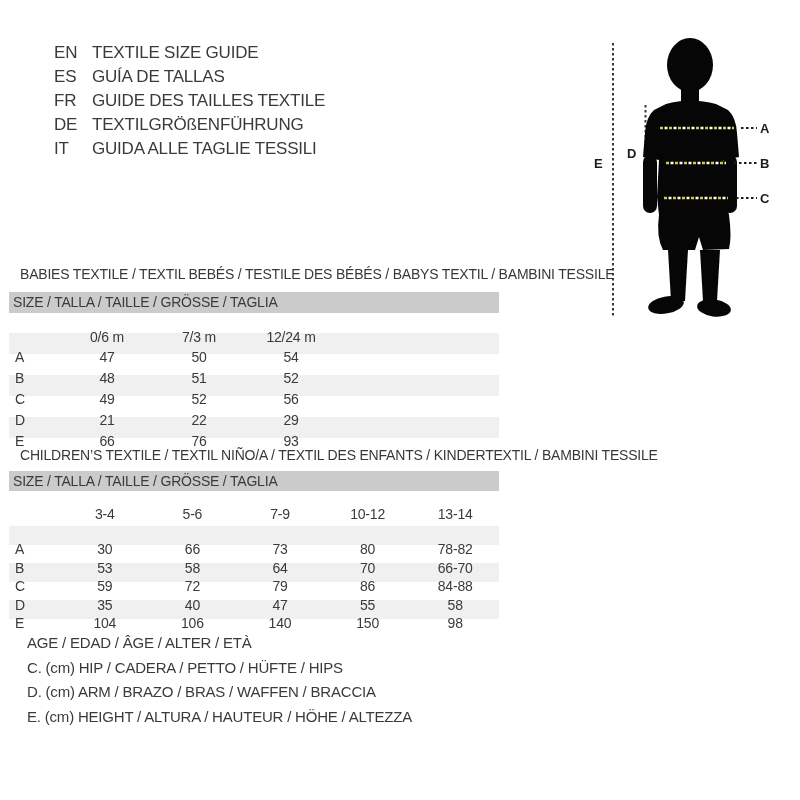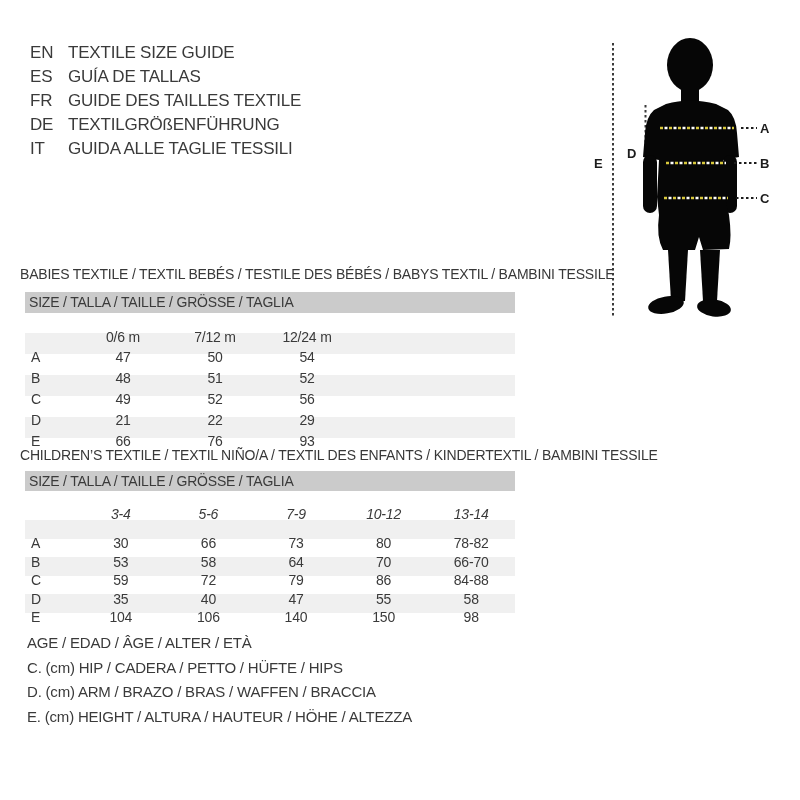"EN" .lang-row { margin-left: none -> 24px }
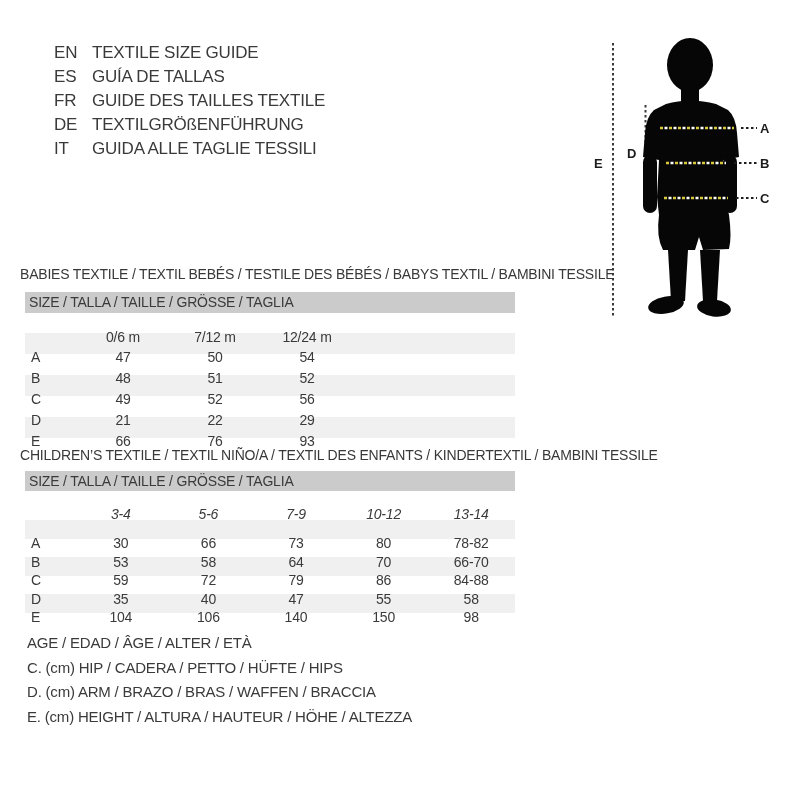"SIZE / TALLA / TAILLE" .size-table { left: 25px -> 9px }
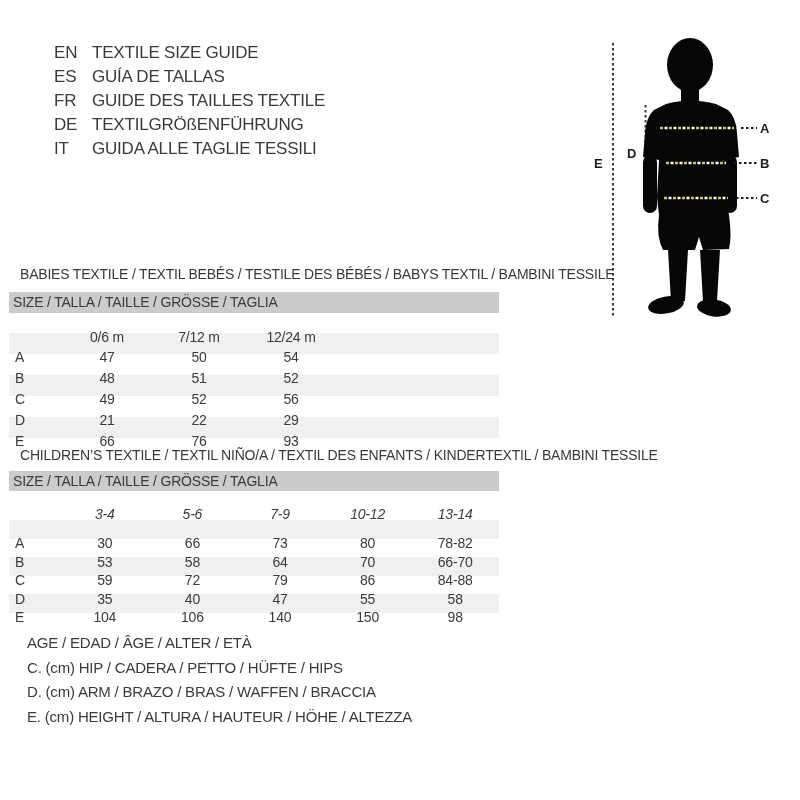"7/12 m" div.t-cell { text: 7/12 -> 7/3 }
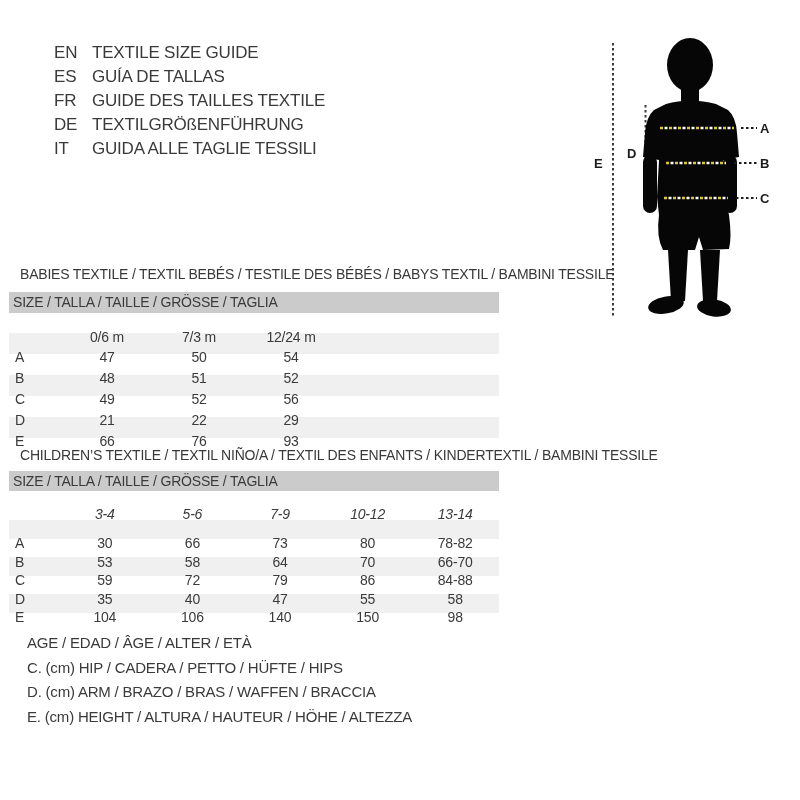"3-4" .children-table .t-row.head-row { font-style: italic -> none; height: 29px -> 35px }
